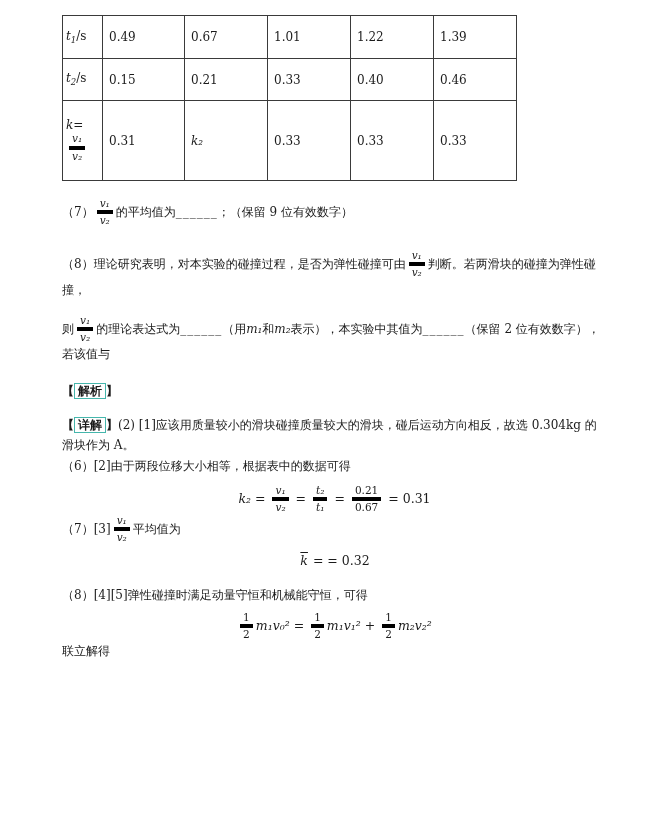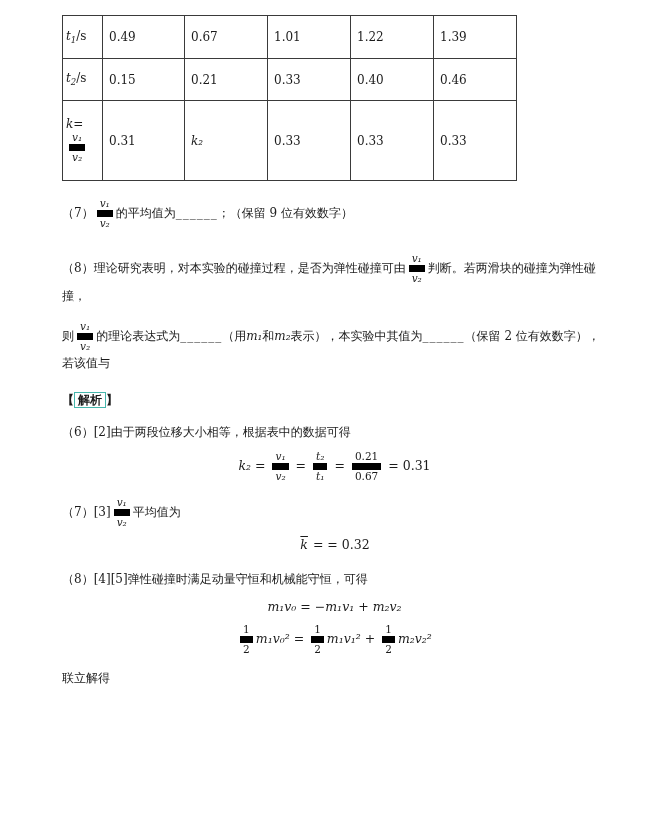"v₁" .frac .fnum { border-bottom: 7px solid #000000 -> 4px solid #000000 }
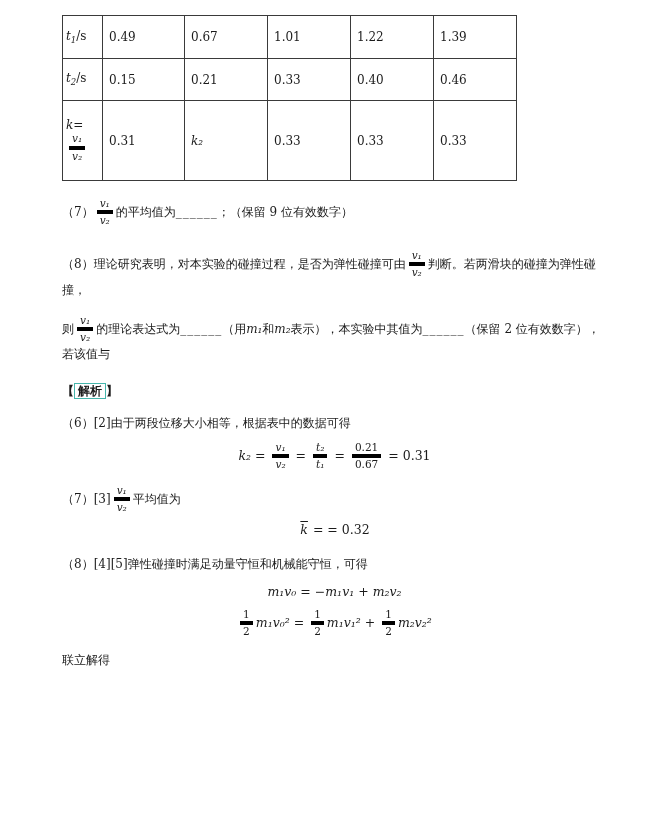"【 详解 】(2)" p.para { html: none -> <p><span>【</span><span>详解</span><span>】</span><span>(2) [1]应该用质量较小的滑块碰撞质量较大的滑块，碰后运动方向相反，故选 0.304kg 的滑块作为 A。</span></p> }
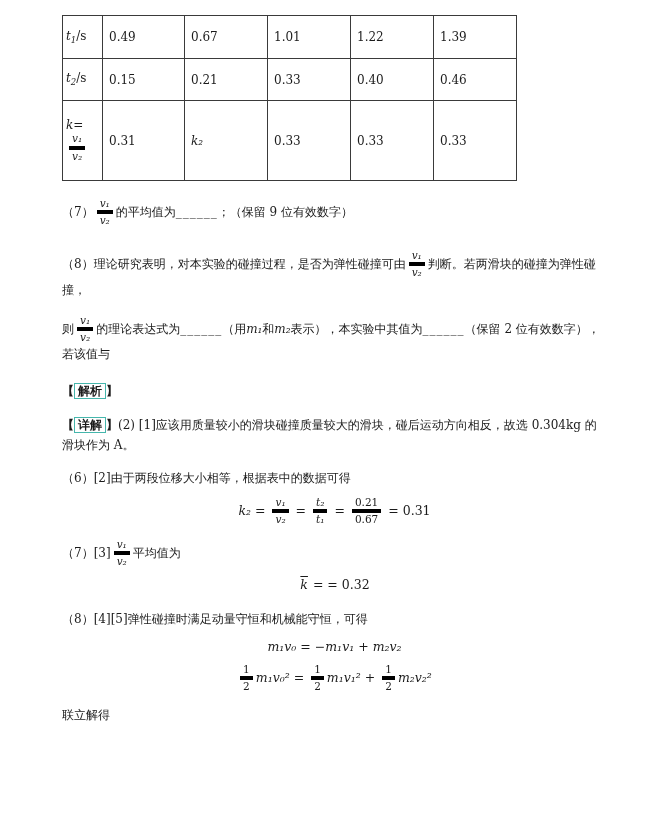"（6）[2]由于两段位移大小相等，根据表中的数据可得" .mt12 { margin-top: 12px -> none }
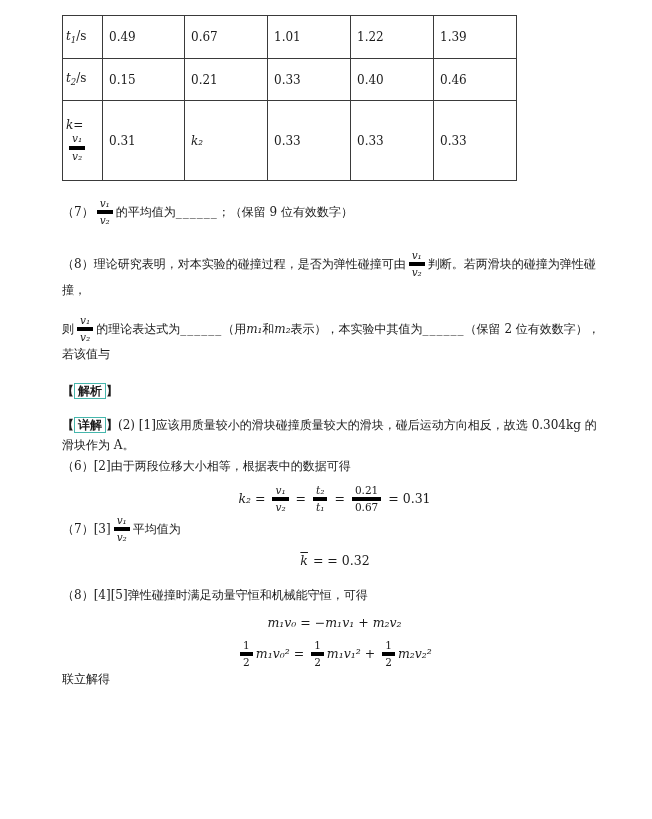"m₁v₀ = −m₁v₁ + m₂v₂" div.eq { html: <div><span>m₁v₀ = −m₁v₁ + m₂v₂</span></div> -> none }
